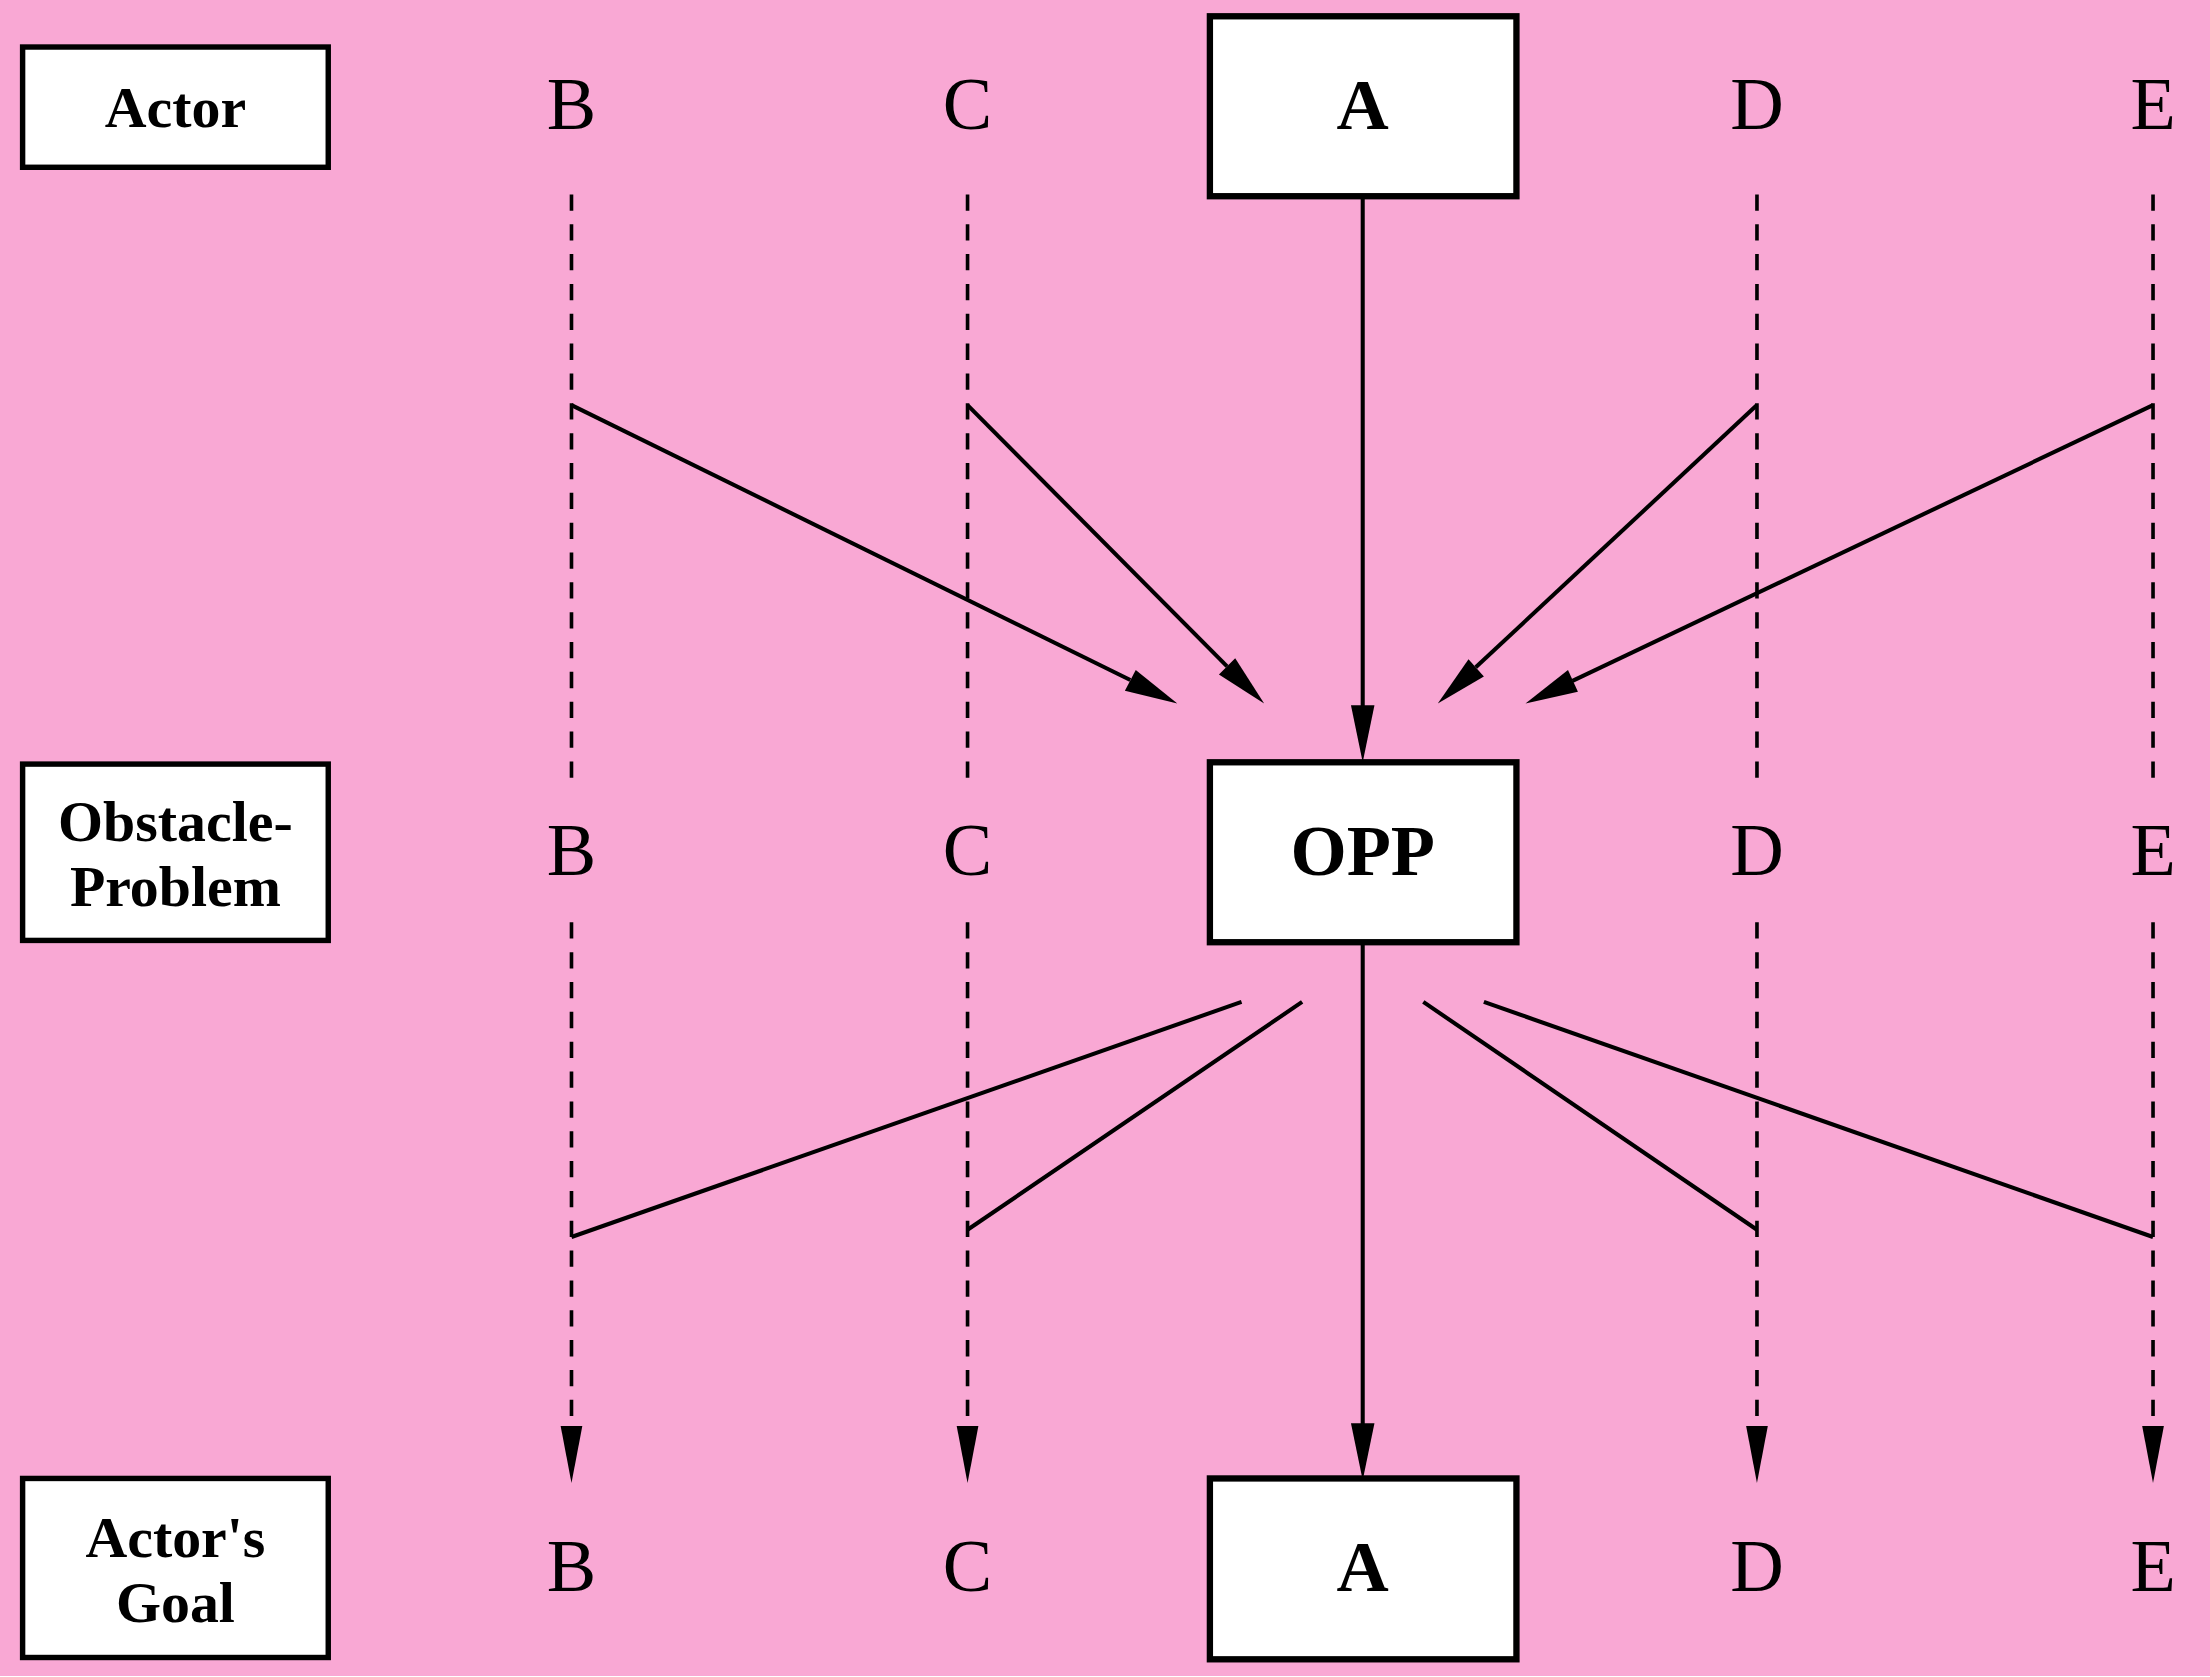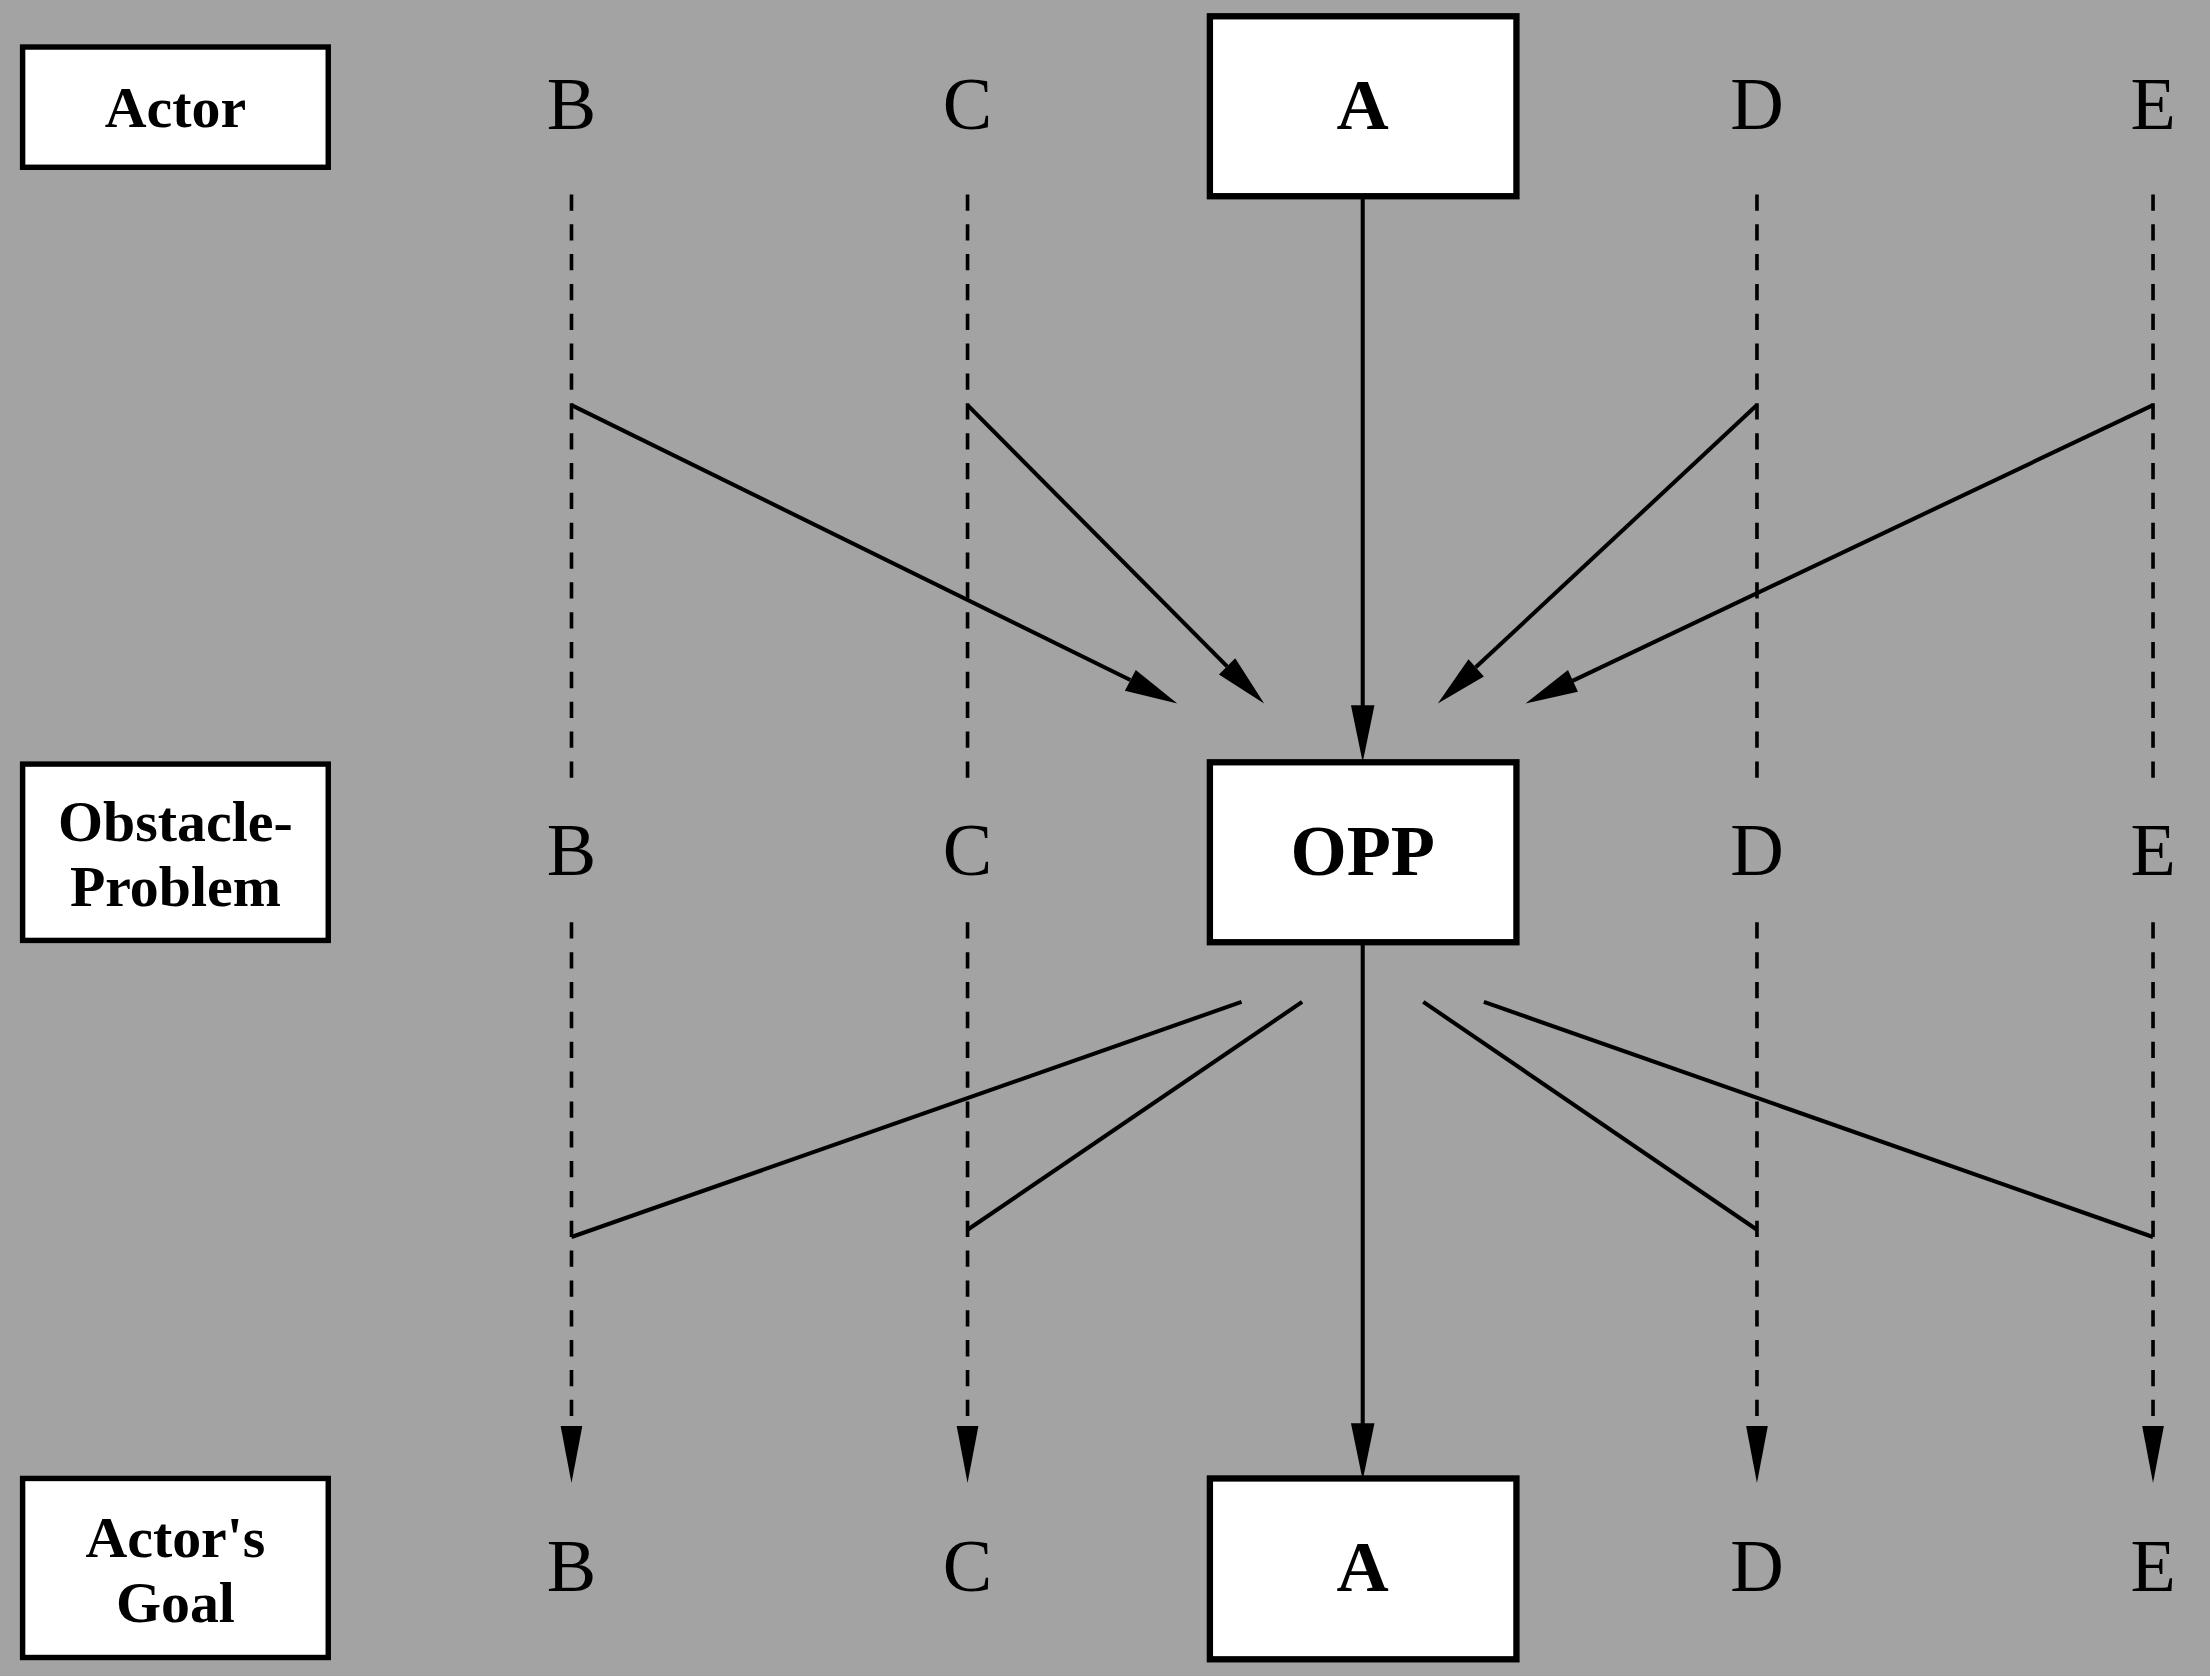"Actor" .figure-wrap { background: #a3a3a3 -> #f9a8d4 }
